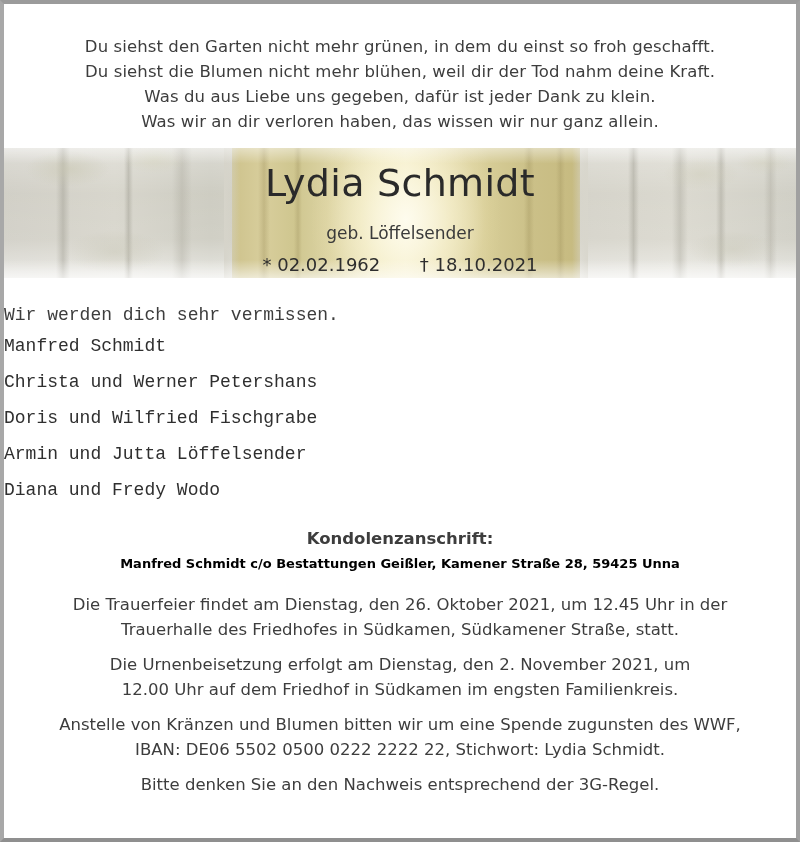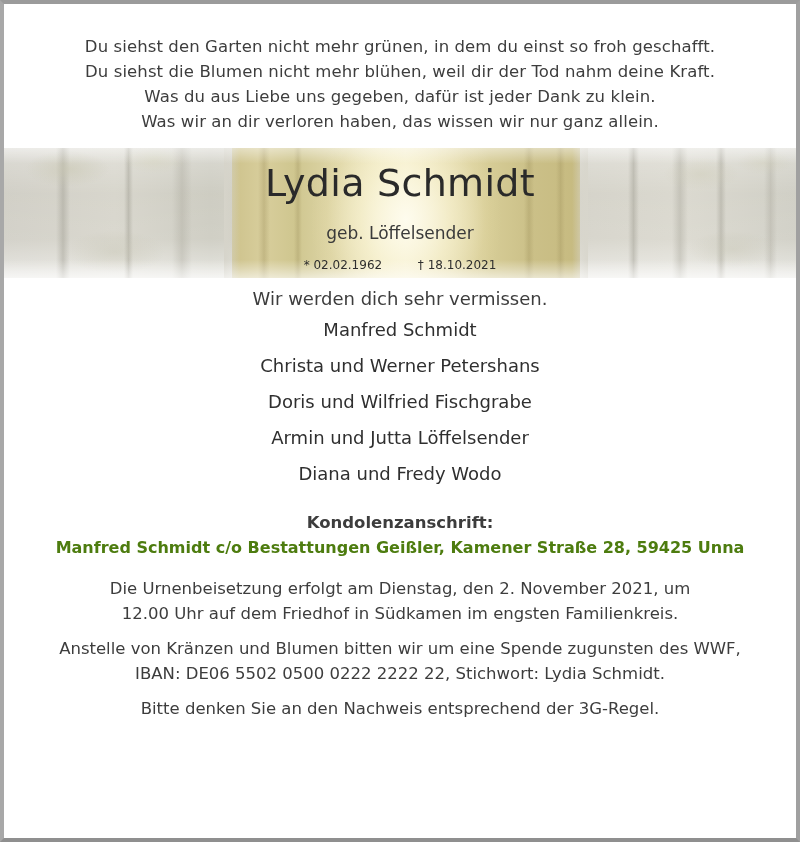"* 02.02.1962 † 18.10.2021" .life-dates { font-size: 12px -> 18px }
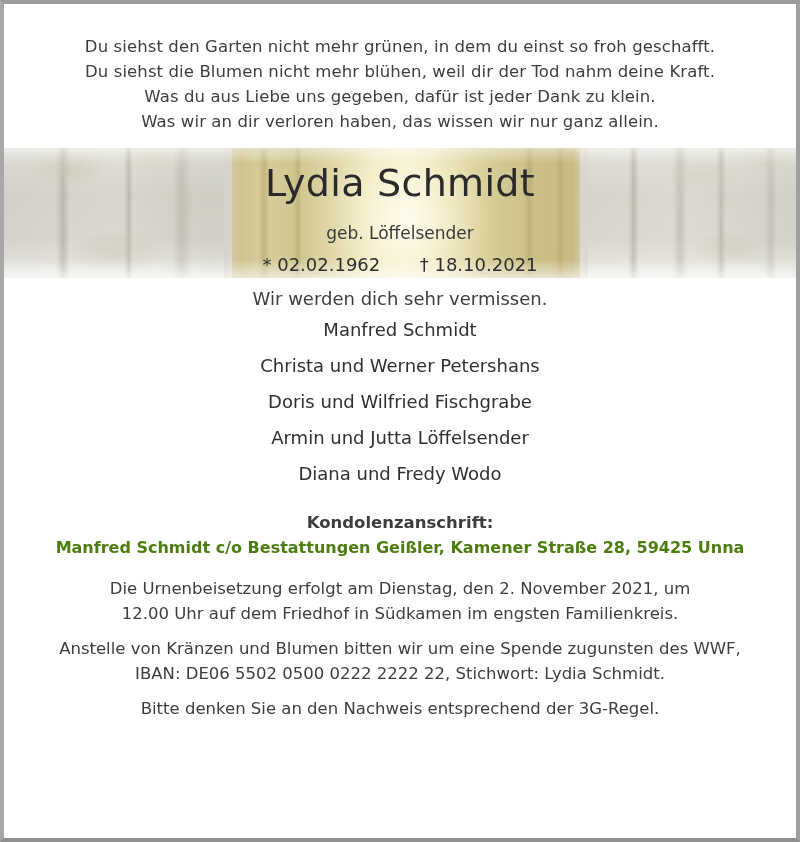"Wir werden dich sehr vermissen." .mourners { font-family: none -> Liberation Mono, monospace; padding-top: 8px -> 24px; text-align: center -> left }
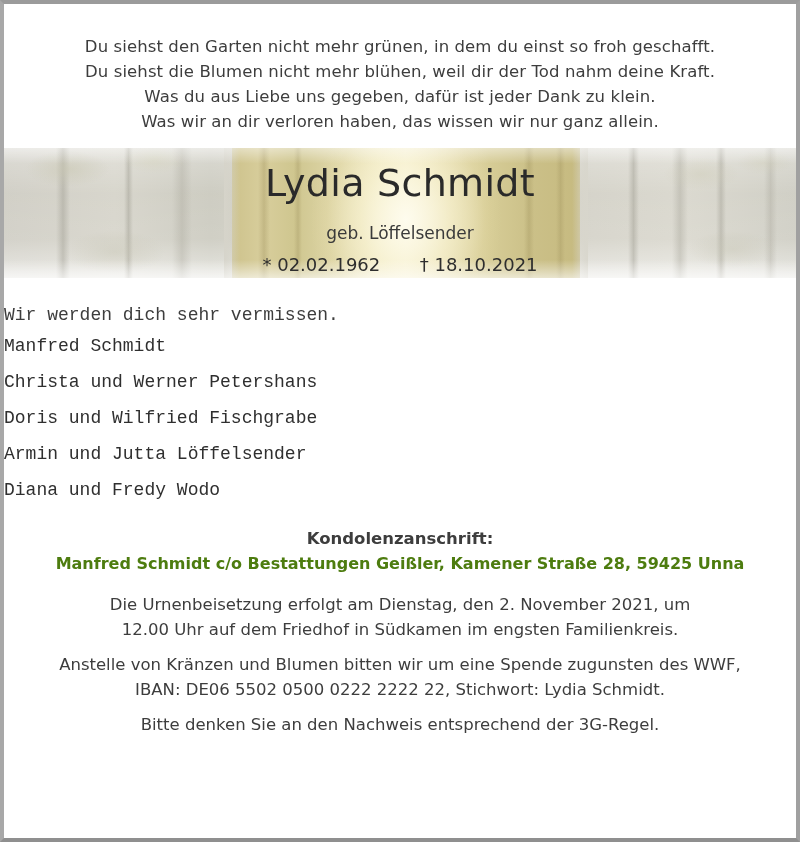"Manfred Schmidt c/o Bestattungen" .cond-address { color: #4d7c0f -> #000000; font-size: 16px -> 13px }
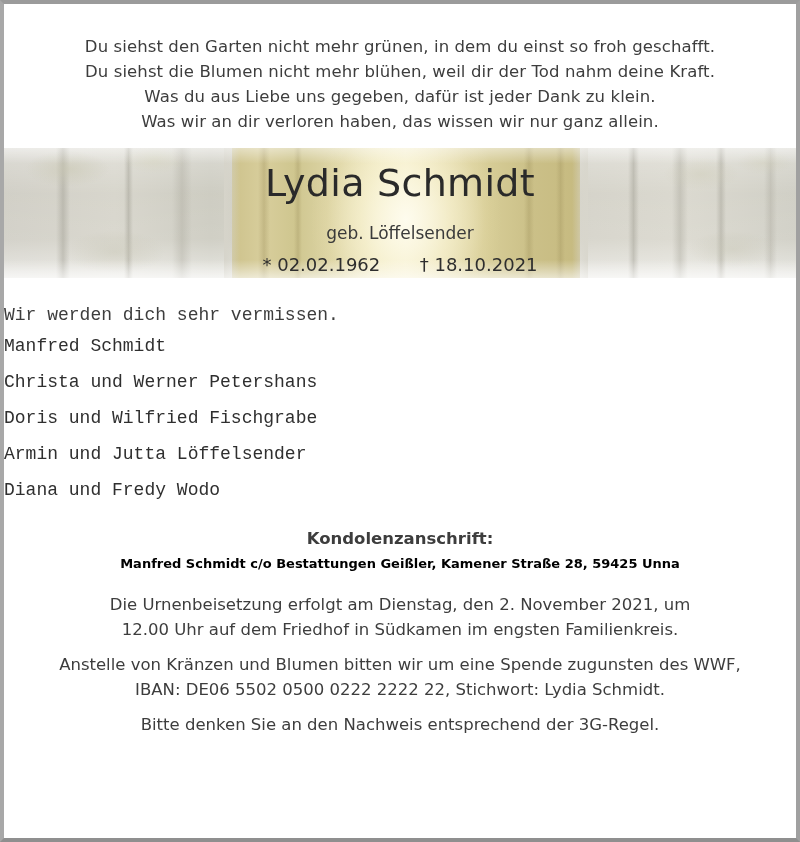"Die Trauerfeier findet am Dienstag," div.detail-par { html: none -> <div> <div>Die Trauerfeier findet am Dienstag, den 26. Oktober 2021, um 12.45 Uhr in der</div> <div>Trauerhalle des Friedhofes in Südkamen, Südkamener Straße, statt.</div> </div> }
